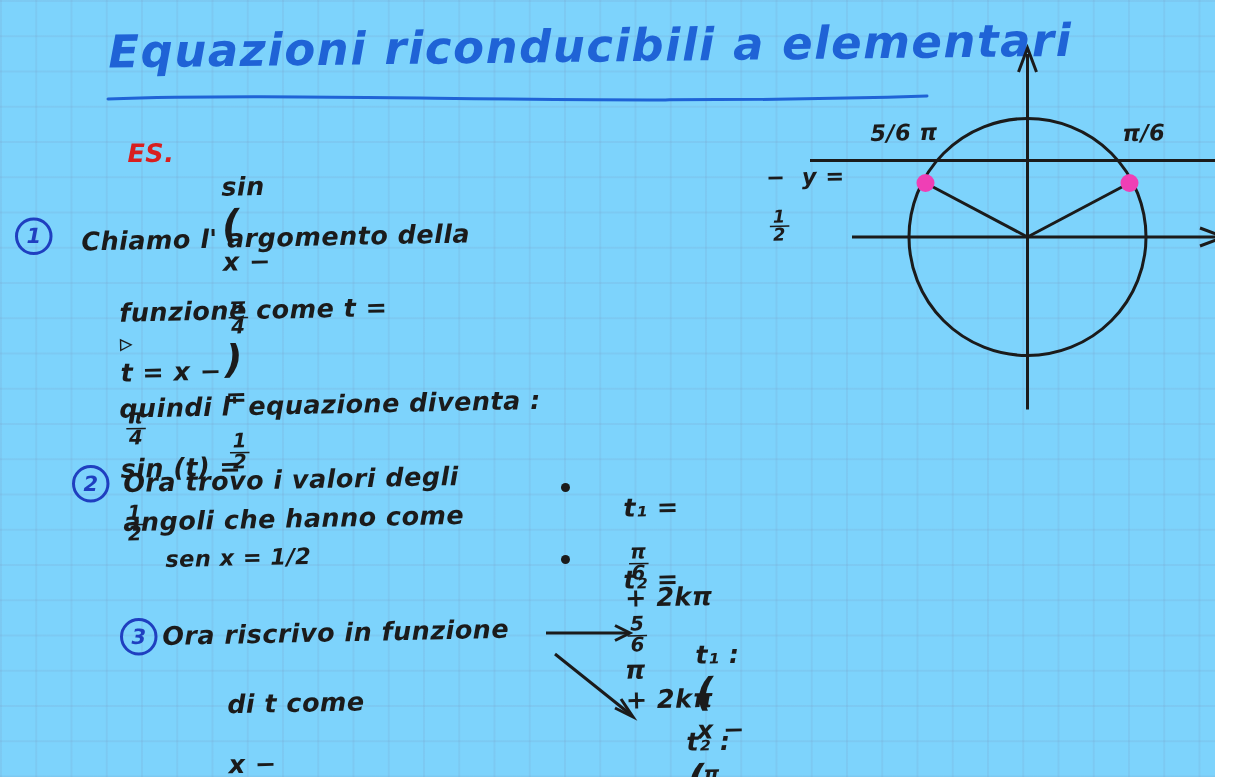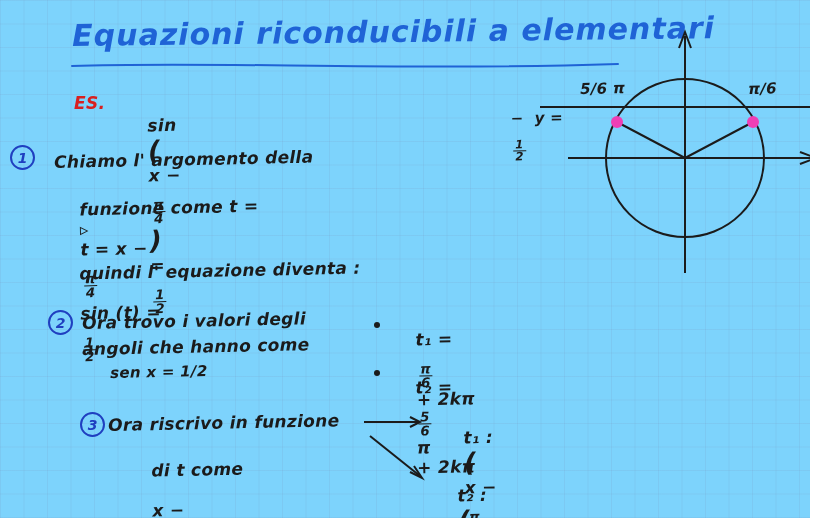"ES." .es { margin-left: none -> 11px }
